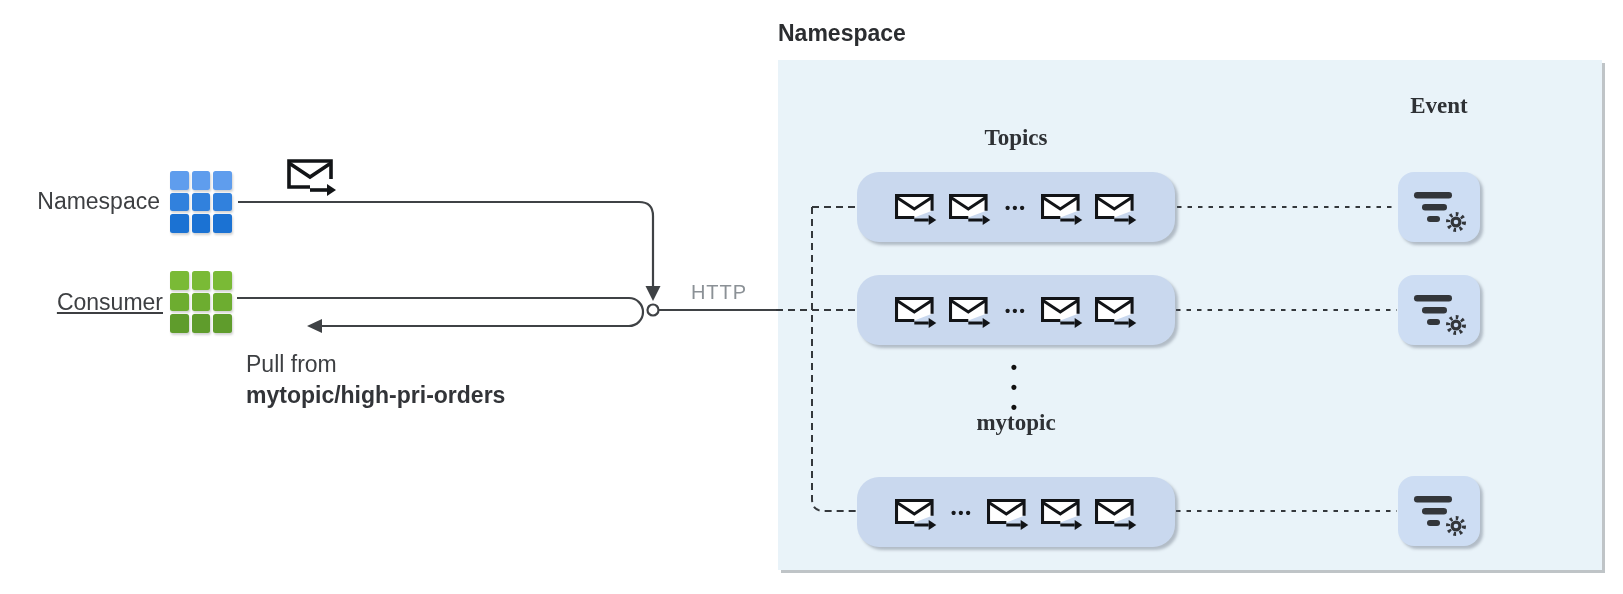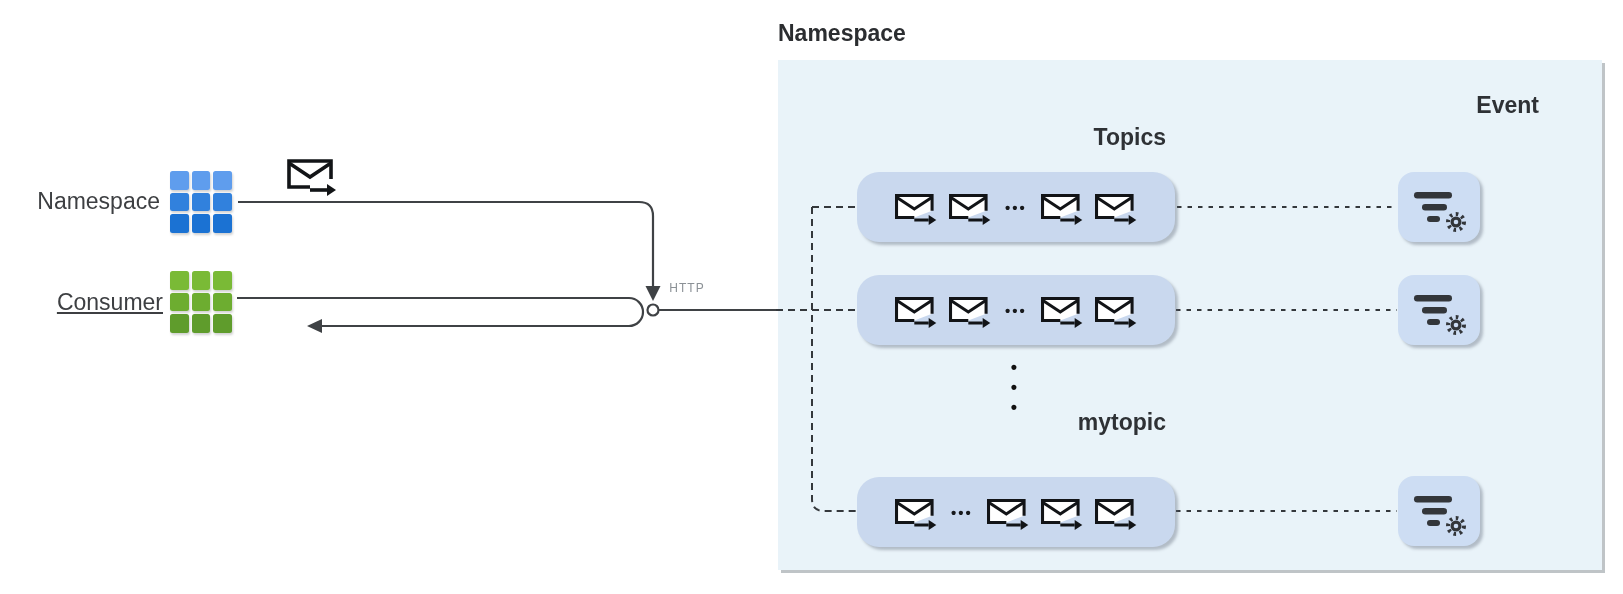"Event" .heading { font-family: none -> Liberation Serif, serif; text-align: right -> center }
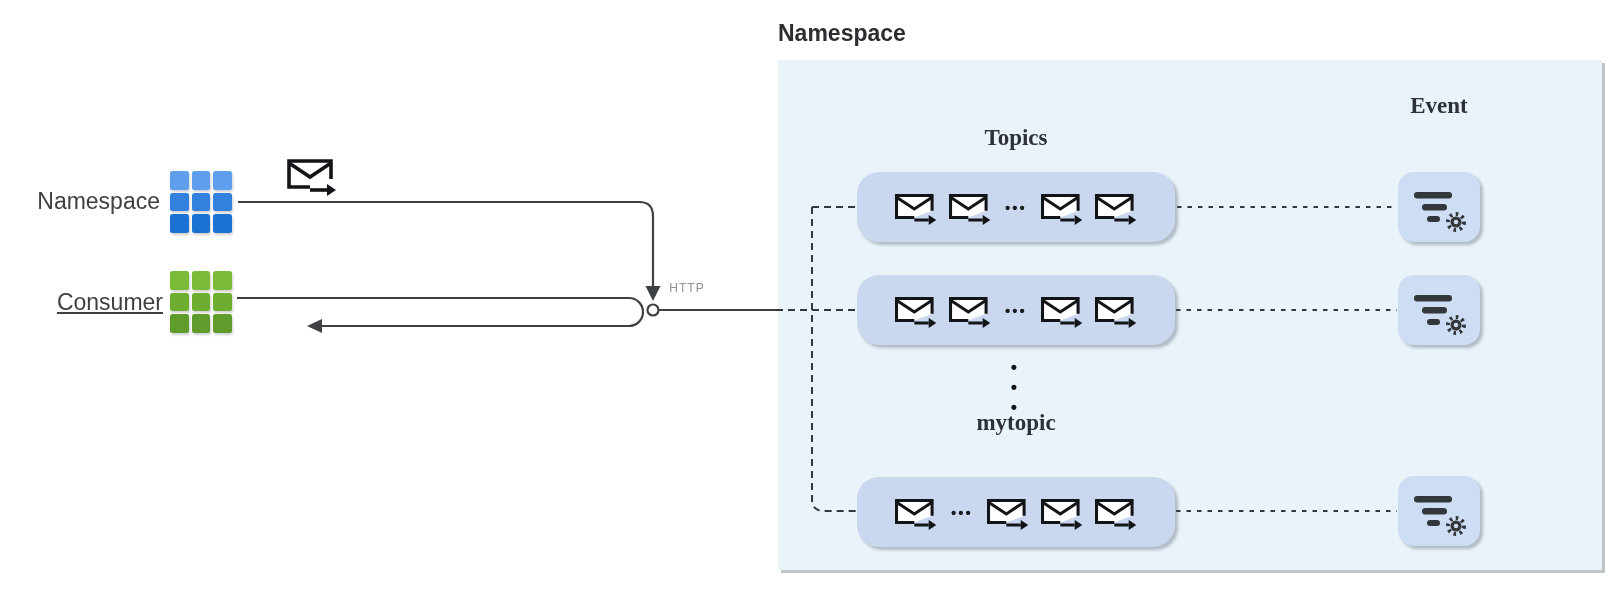"HTTP" .http-label { font-size: 12px -> 20px; left: 632px -> 664px }
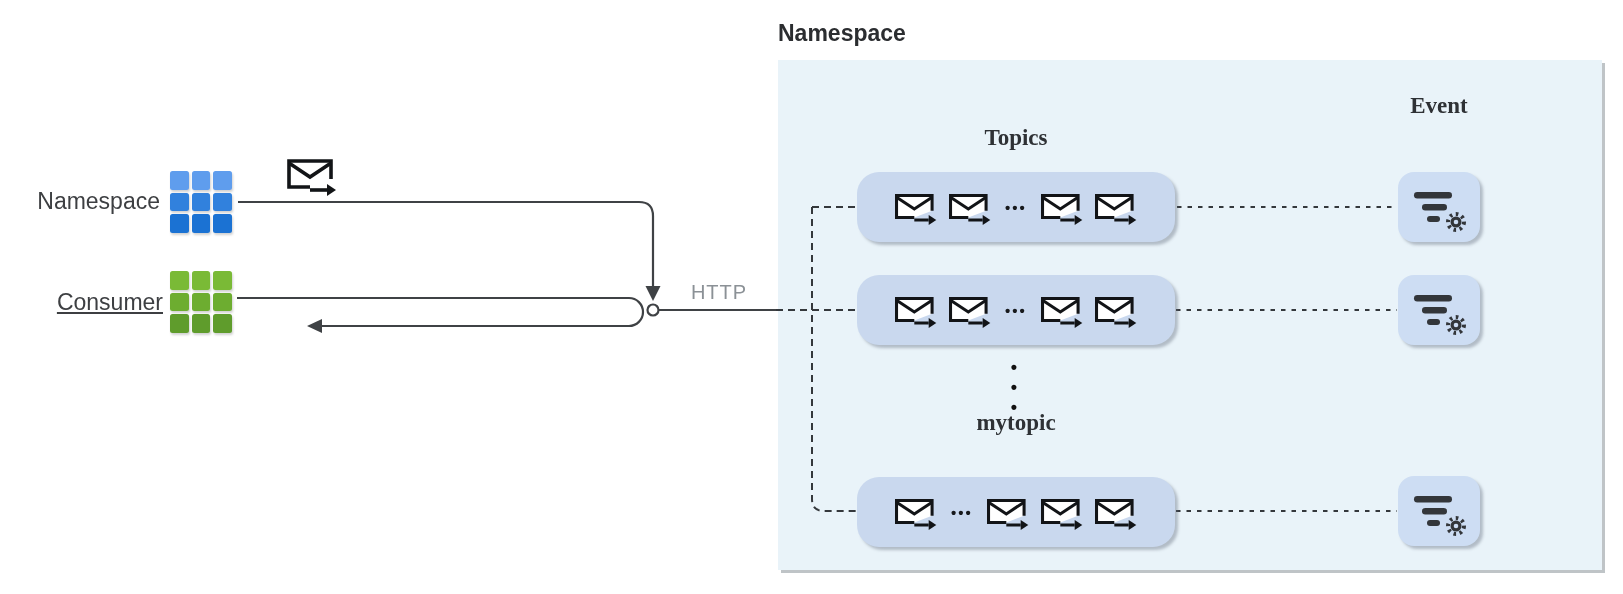"Pull from" div.abs { html: none -> <div> <div>Pull from</div> <div>mytopic/high-pri-orders</div> </div> }
